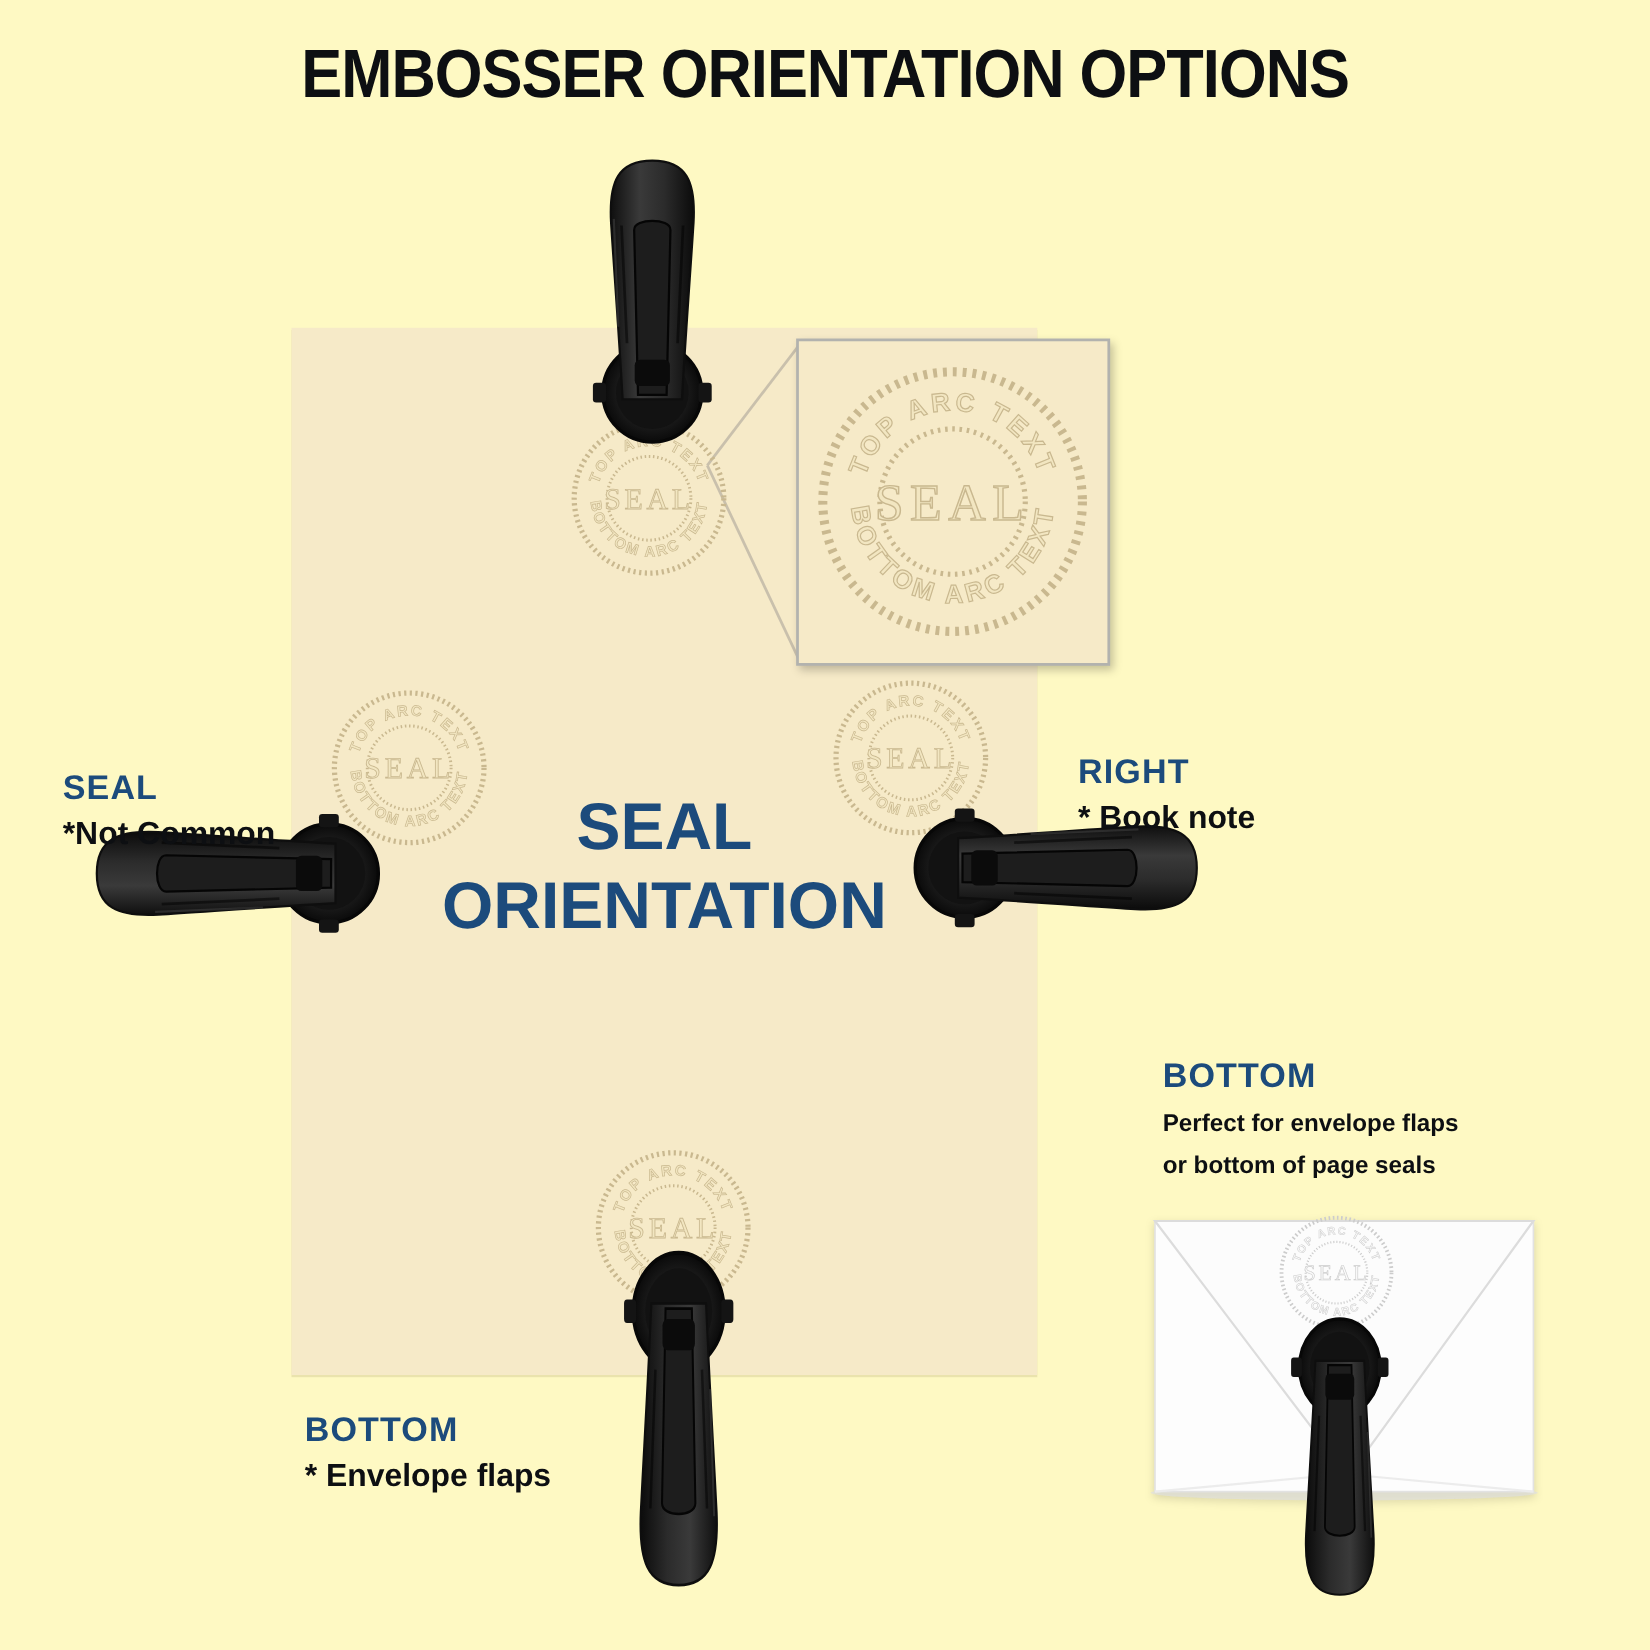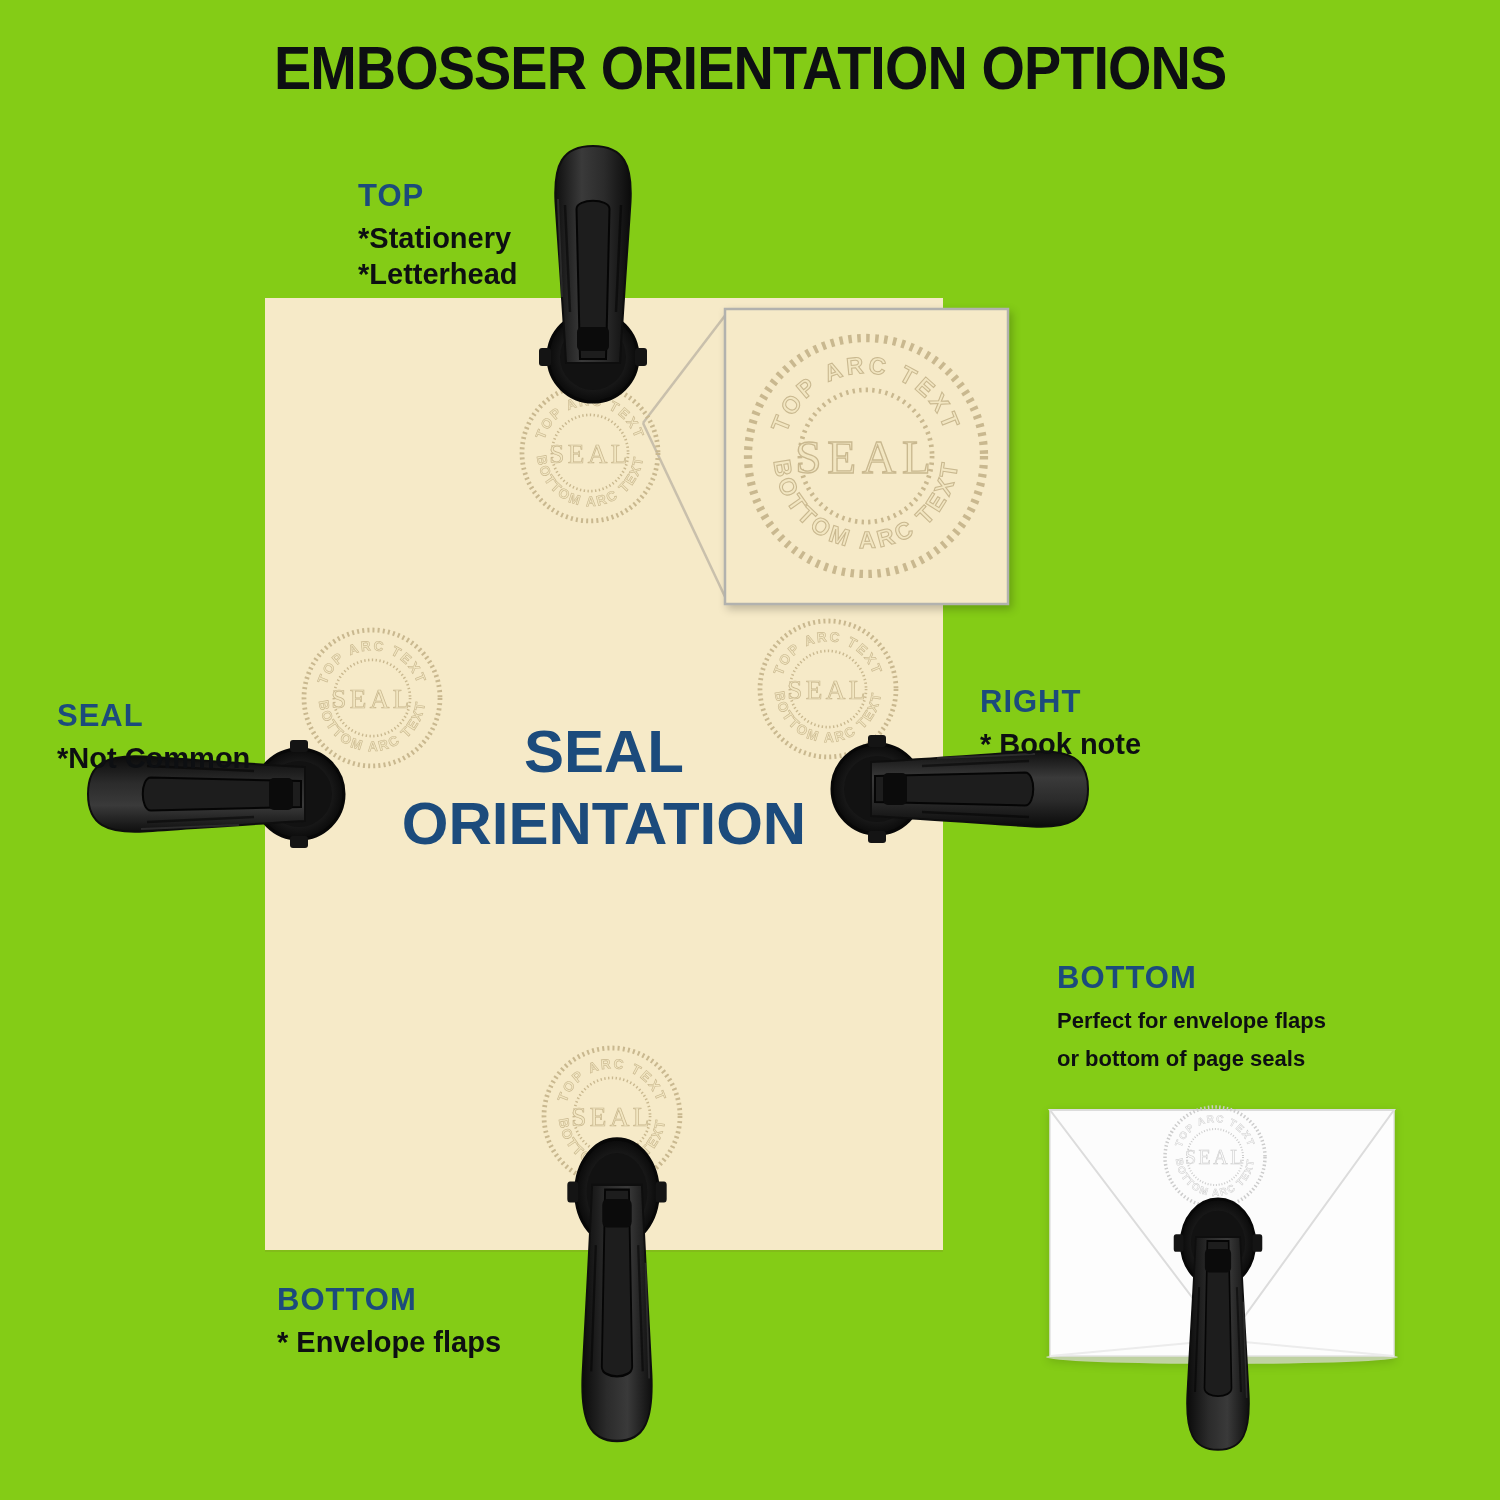"EMBOSSER ORIENTATION OPTIONS" .canvas { background: #84cc16 -> #fef9c3 }
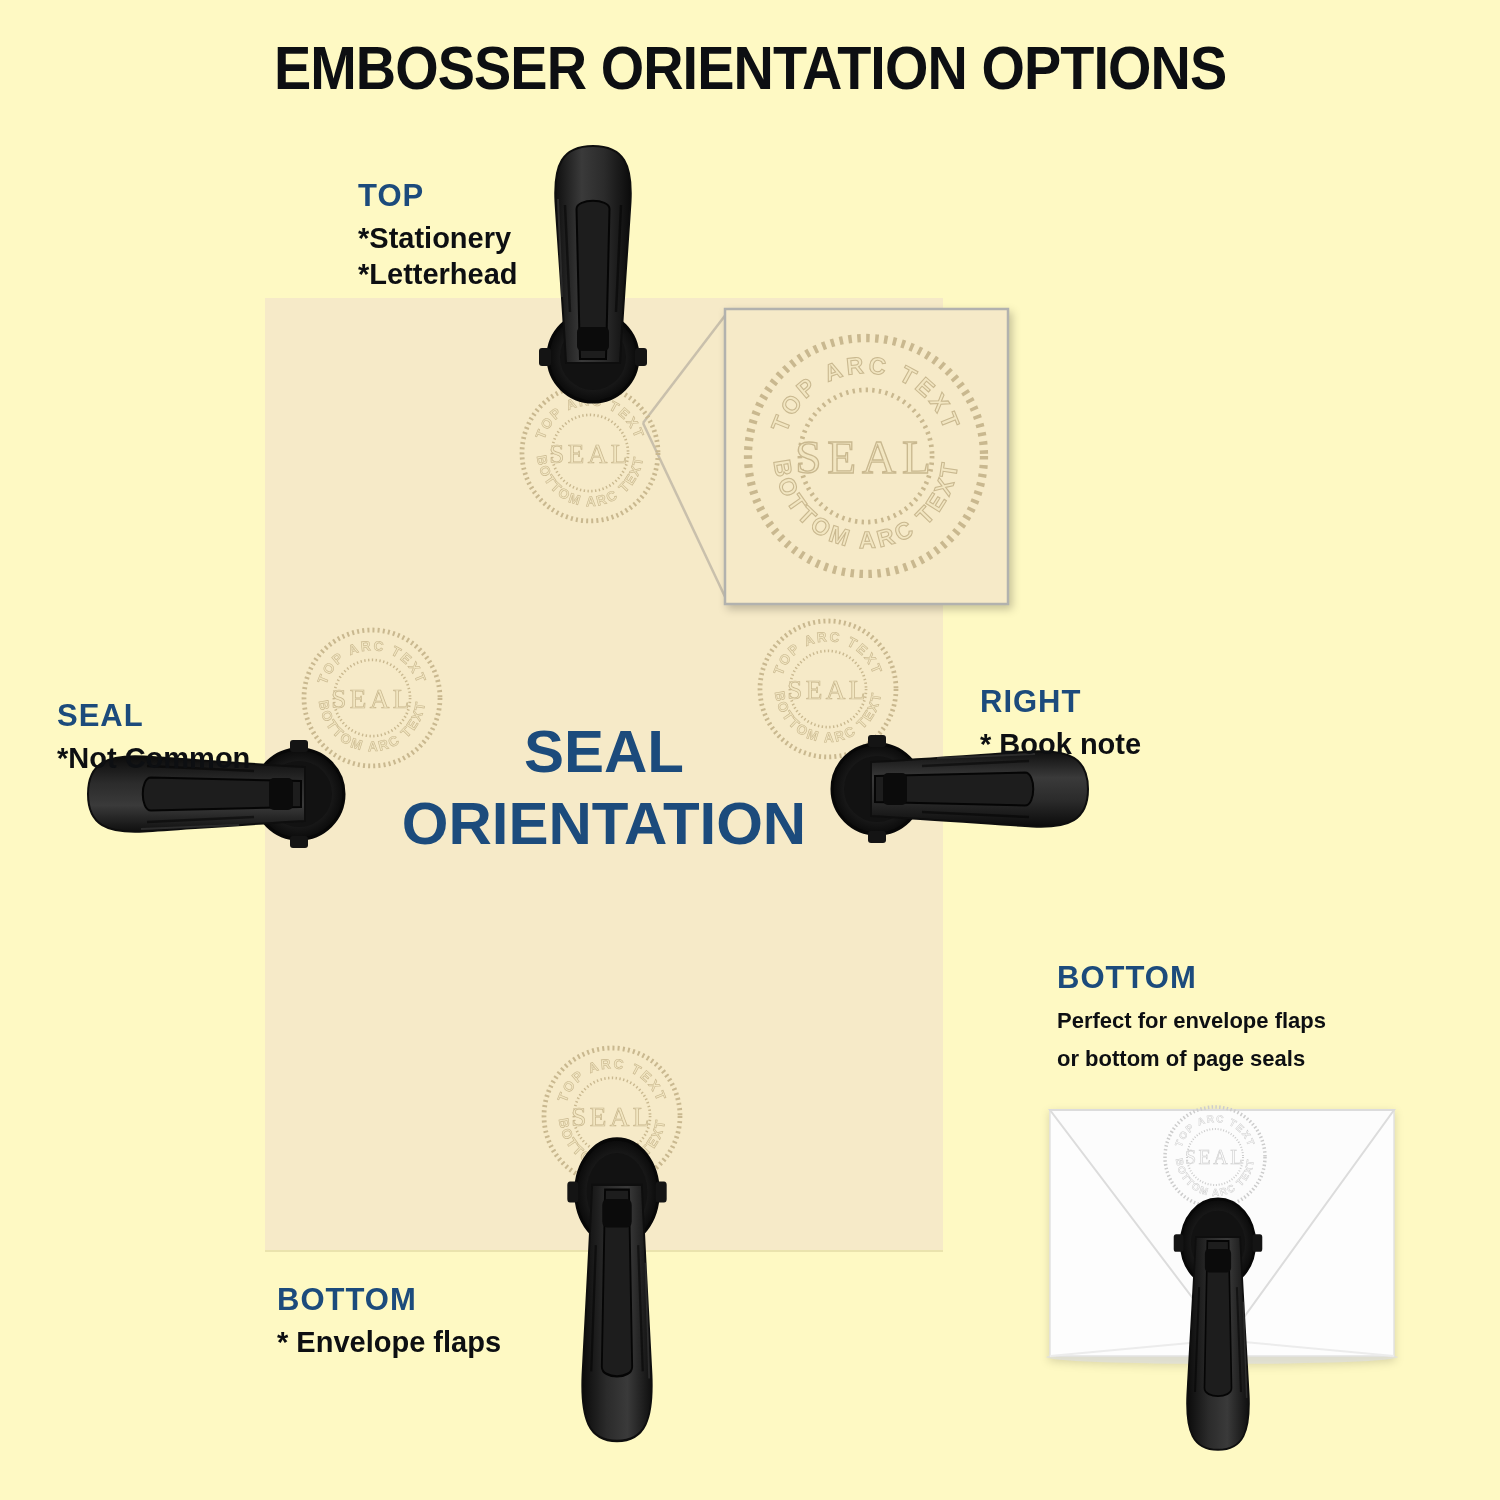"TOP" div.side-label { html: <div> <div>TOP</div> <div>*Stationery</div> <div>*Letterhead</div> </div> -> none }
